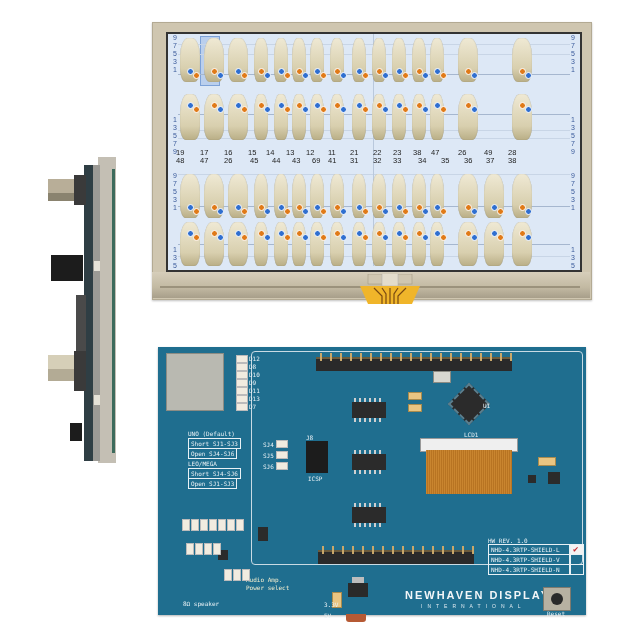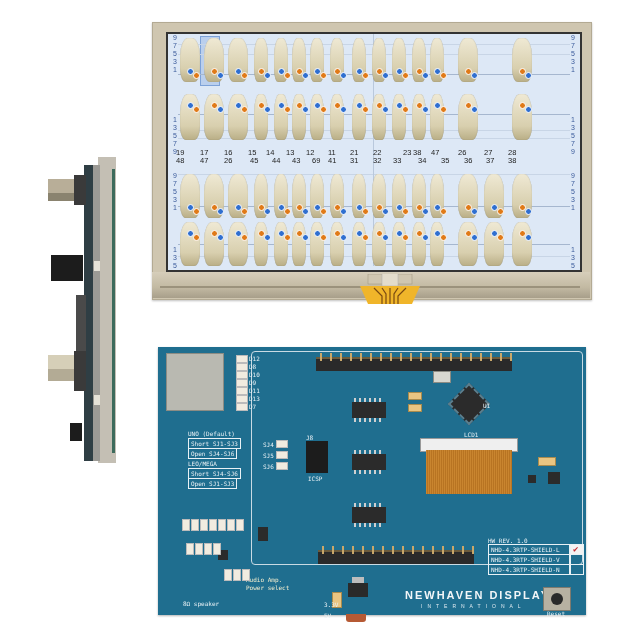"23" span { left: 235px -> 225px }
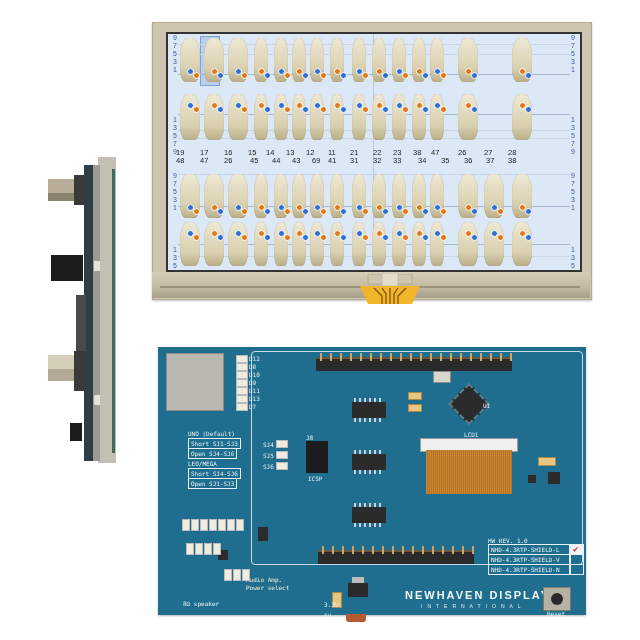"27" span { text: 27 -> 49 }
